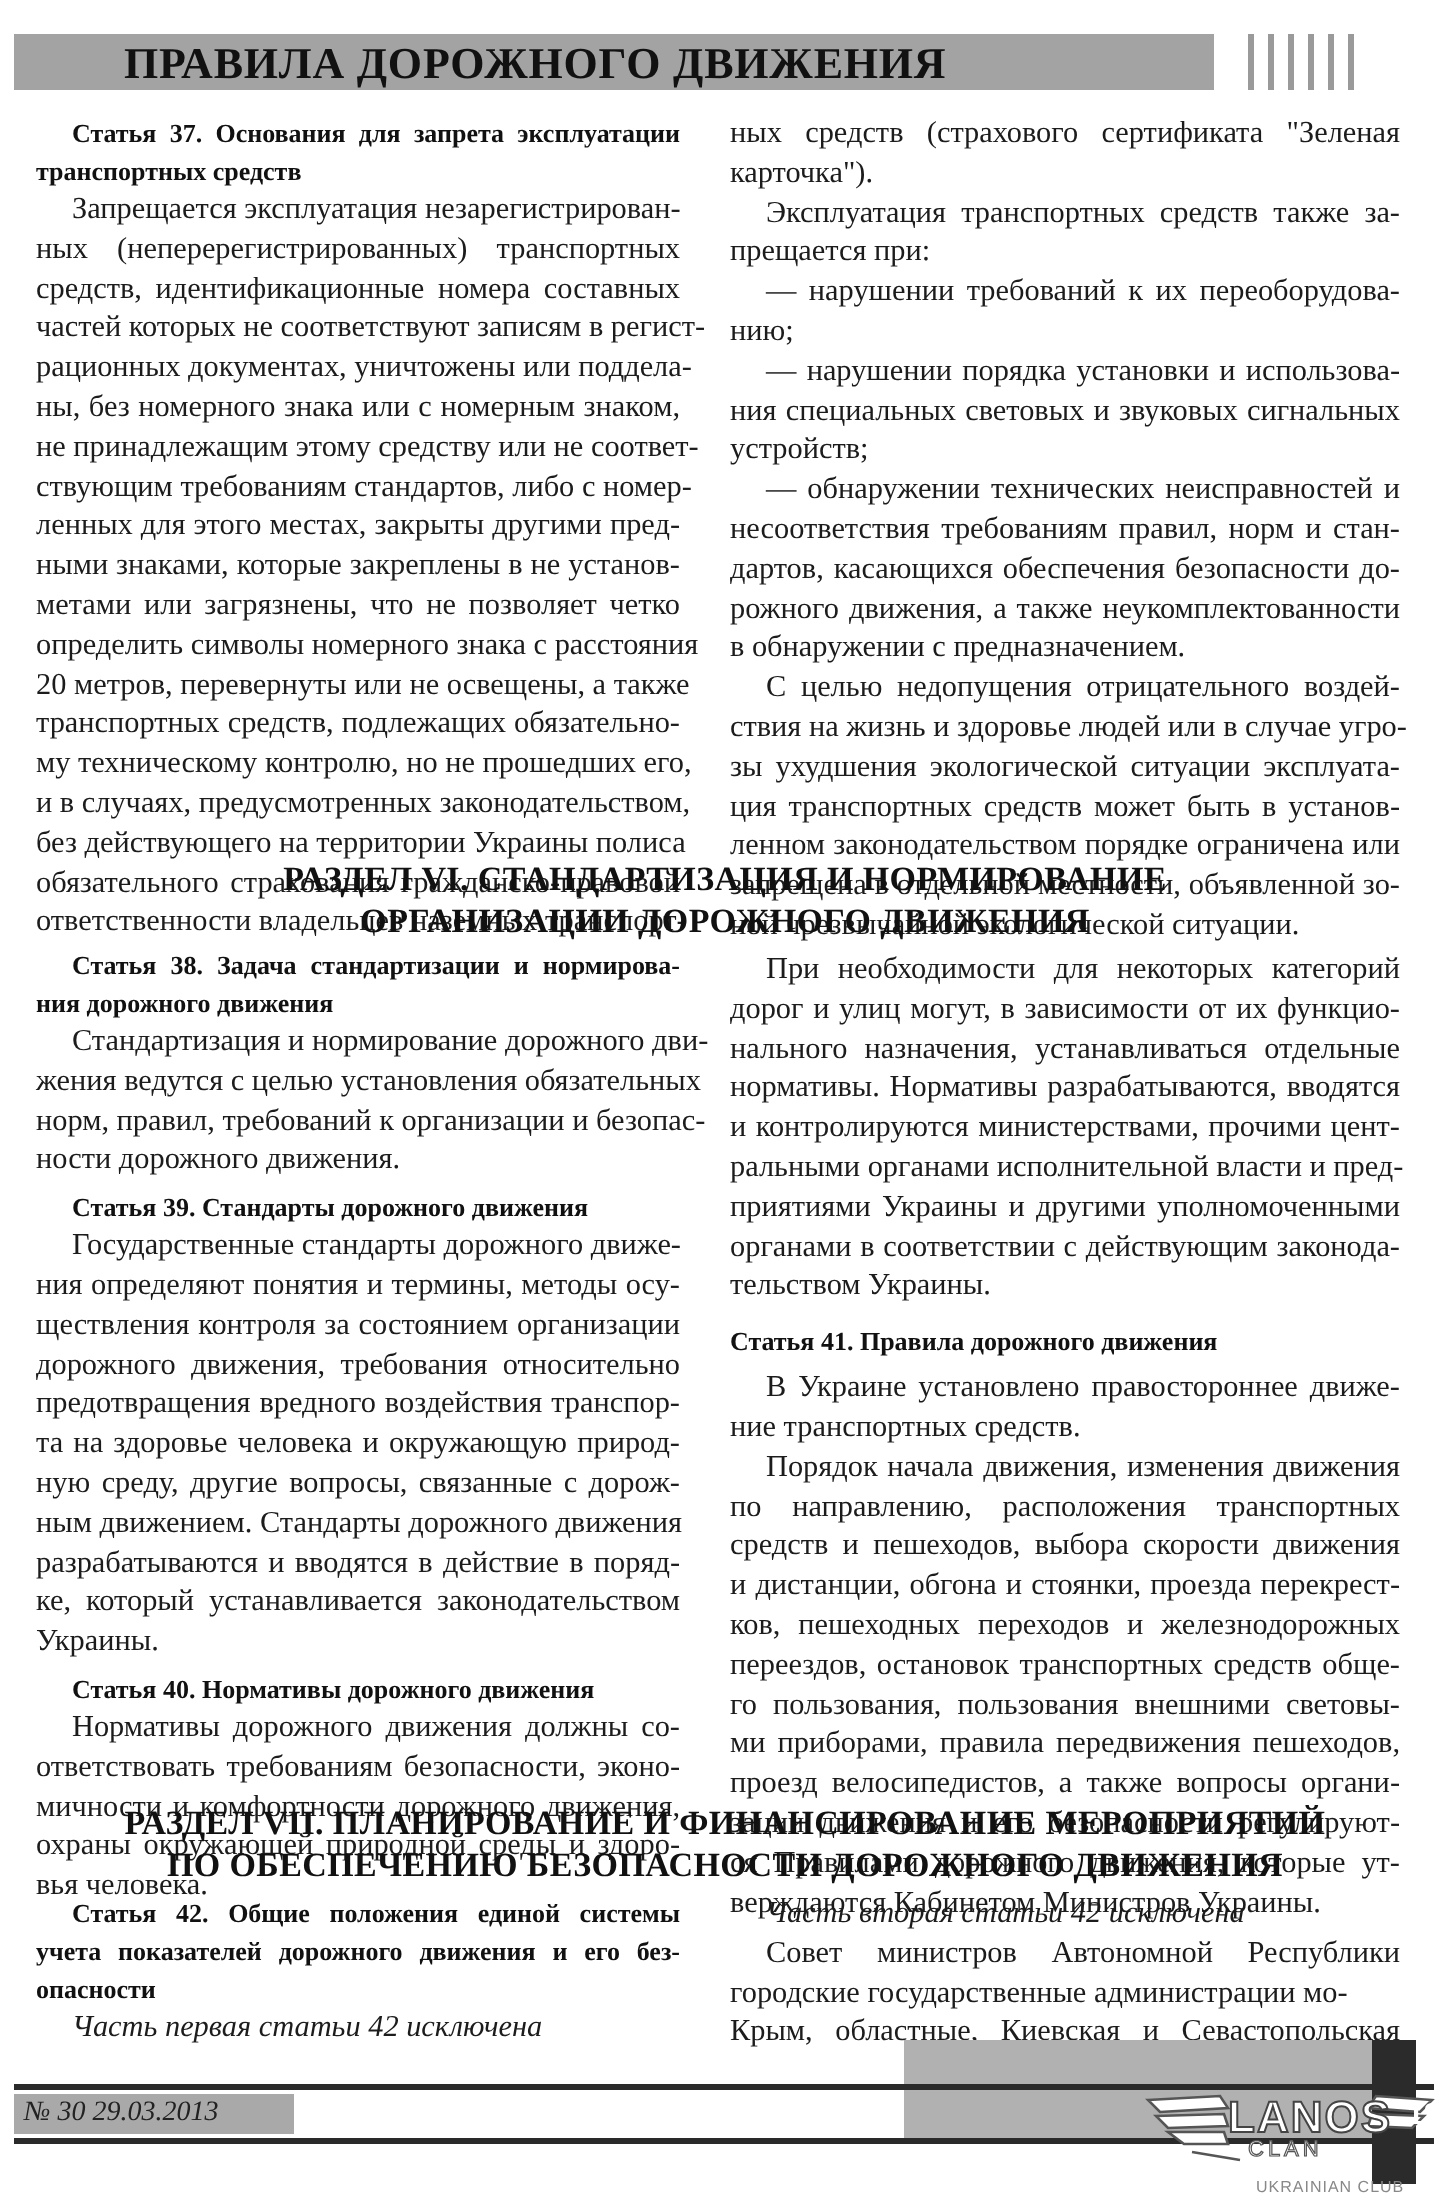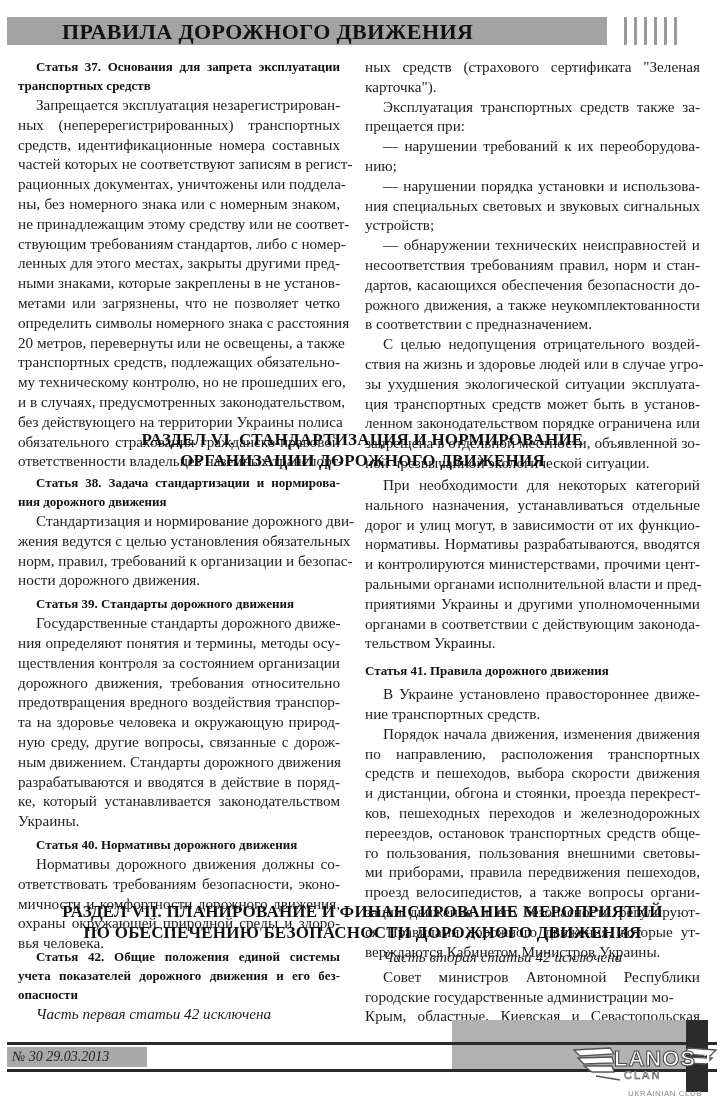"в соответствии с предназначением." span.line { text: соответствии -> обнаружении }
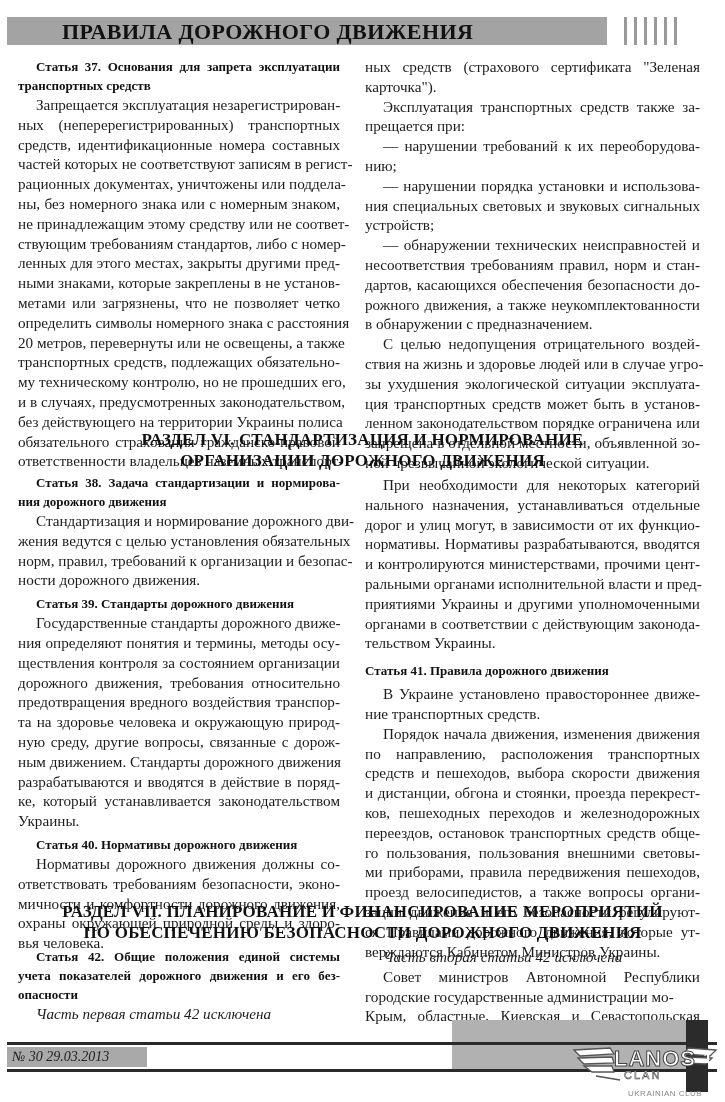"нального назначения, устанавливаться" span.line { order: before "дорог и улиц могут, в" -> after "дорог и улиц могут, в" }
